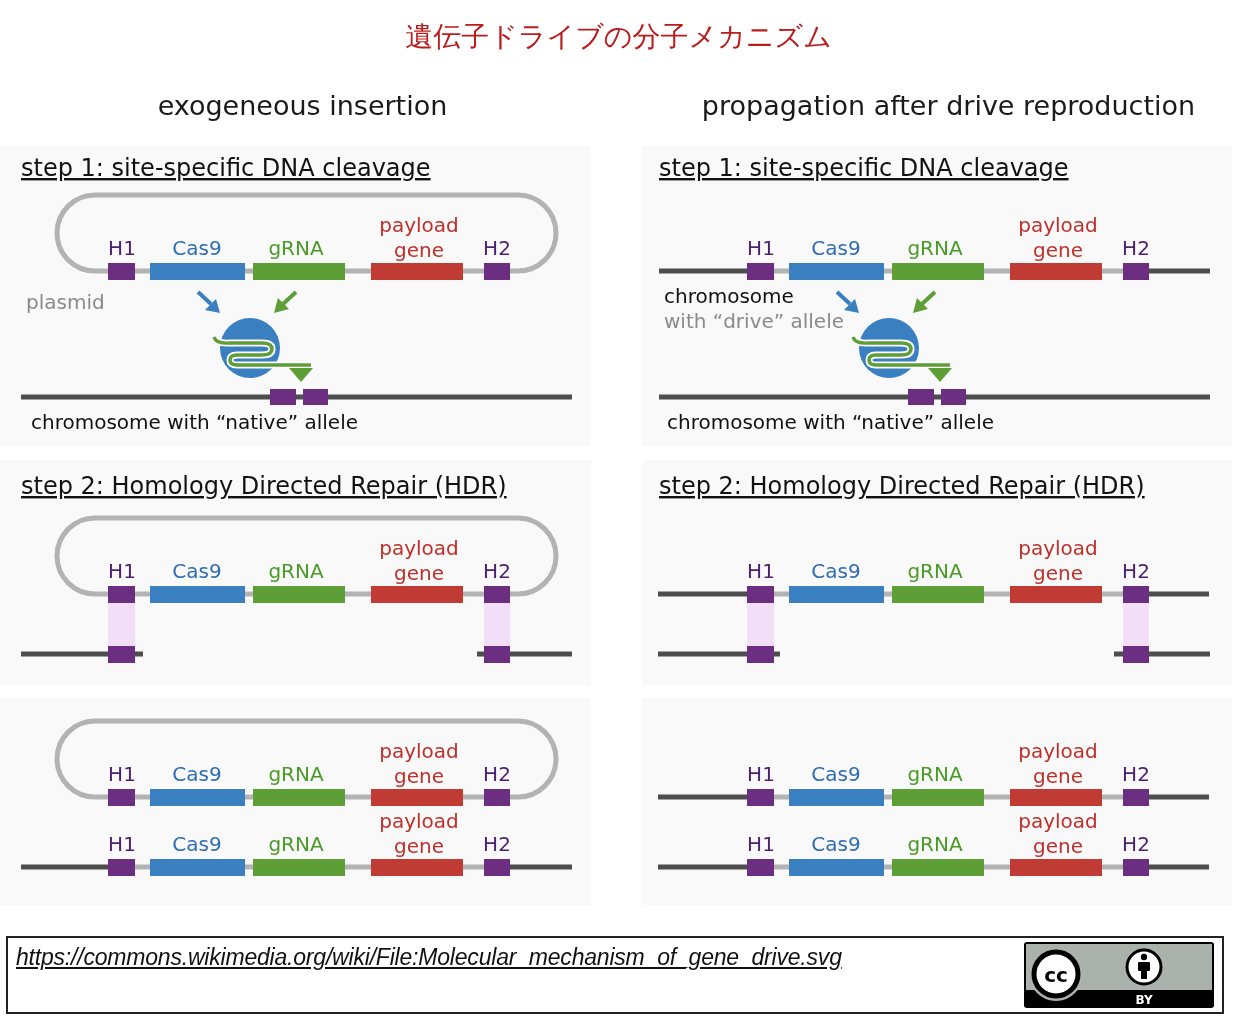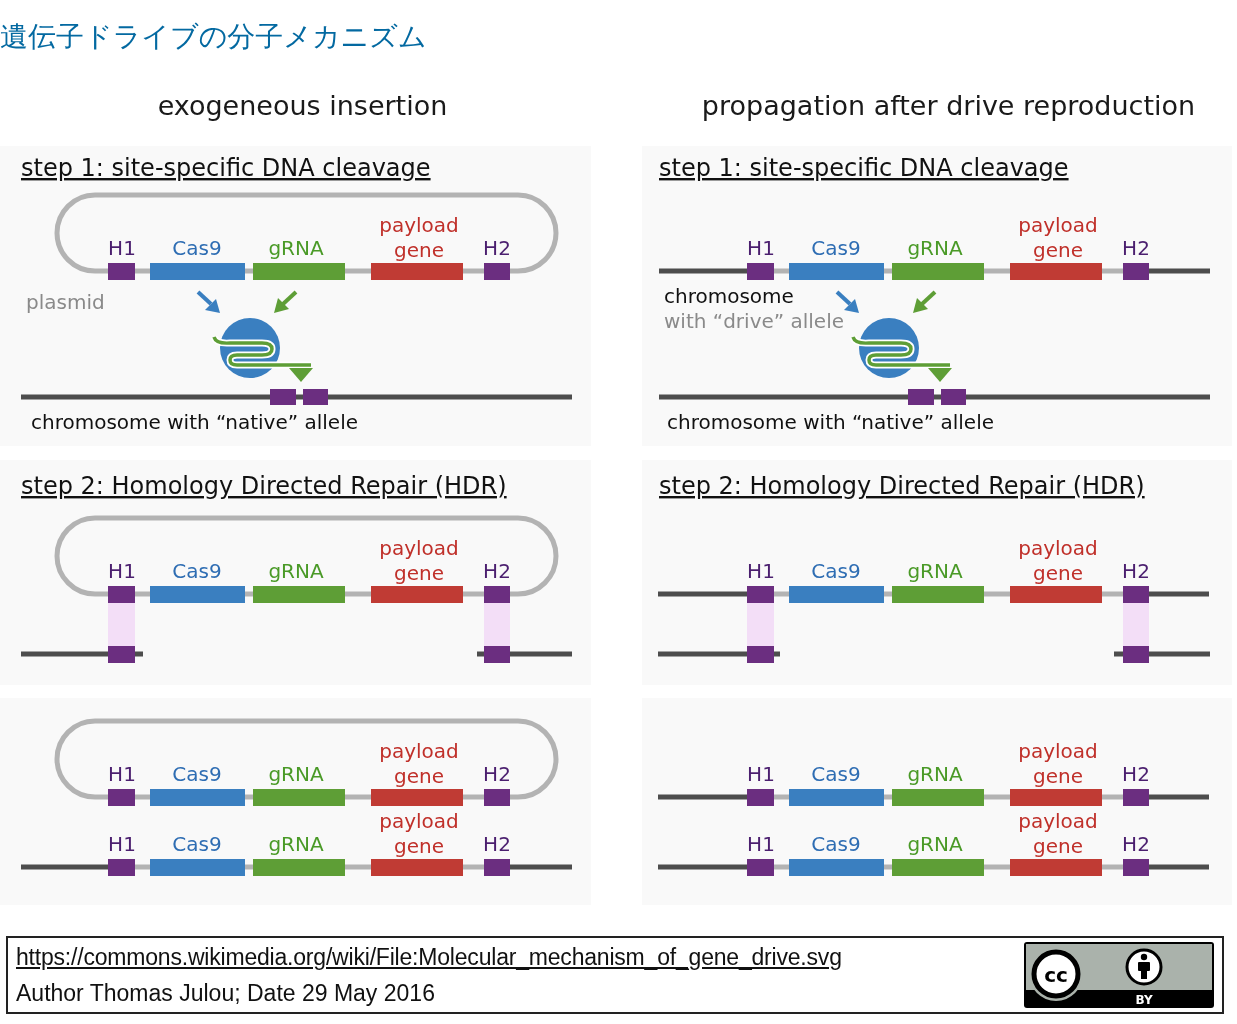"遺伝子ドライブの分子メカニズム" .title { color: #0369a1 -> #b91c1c; text-align: none -> center }
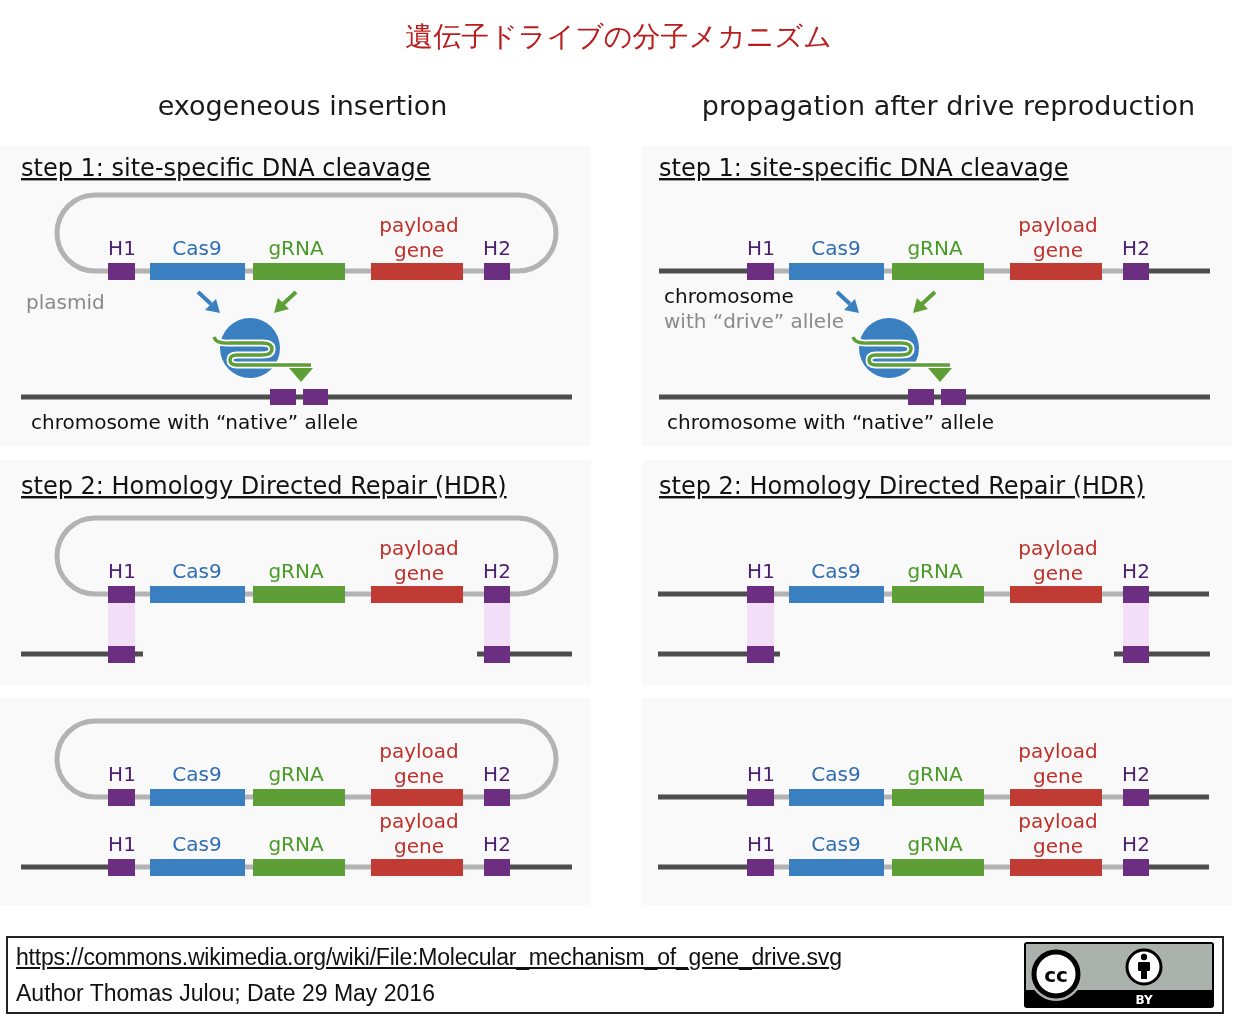"https://commons.wikimedia.org/wiki/File:" .footer-link { font-style: none -> italic }
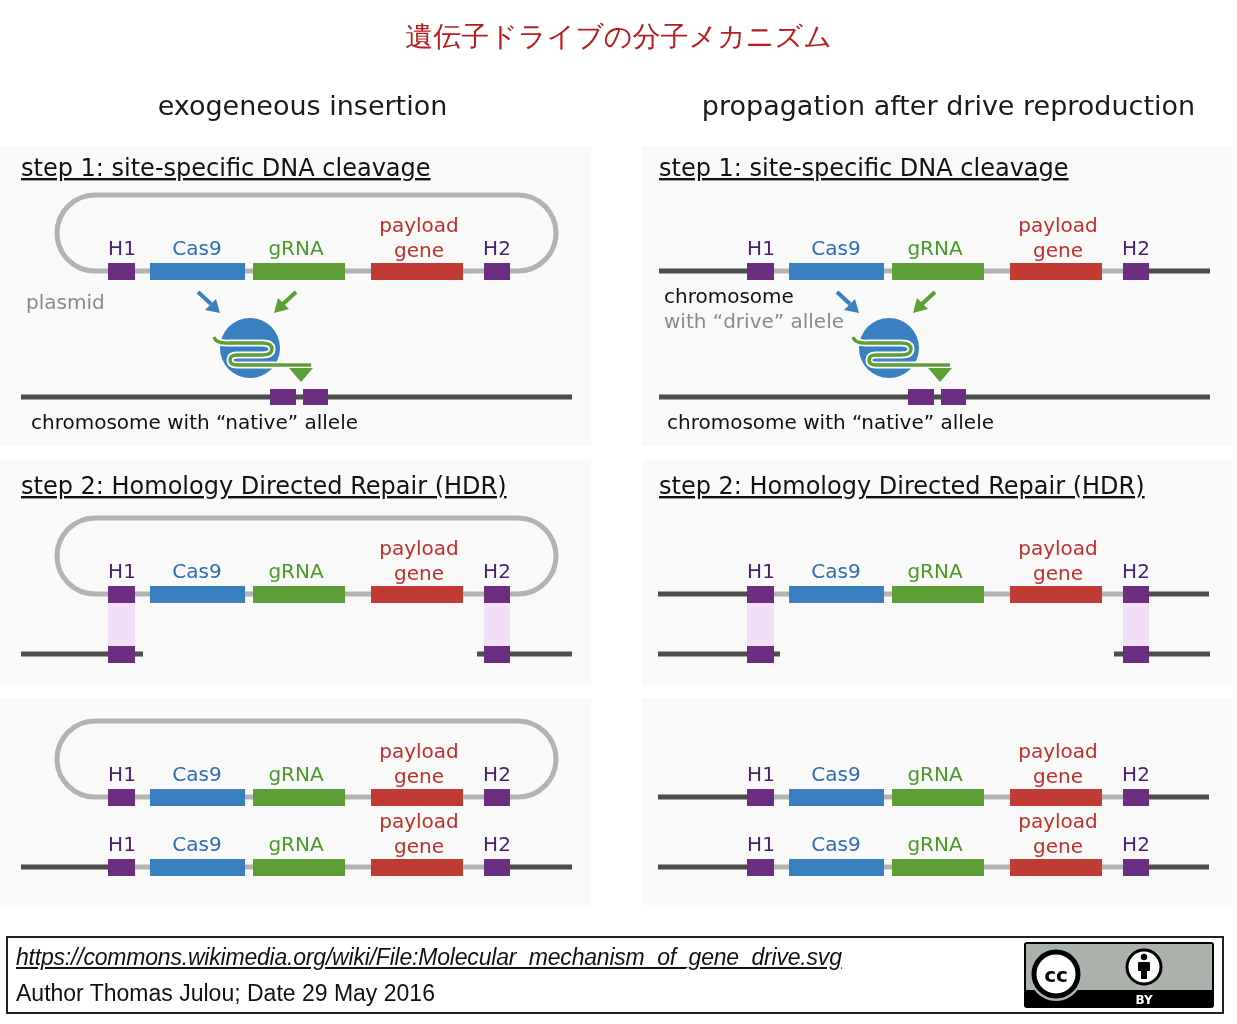"Author Thomas Julou; Date 29" div.footer-author { html: <div>Author Thomas Julou; Date 29 May 2016</div> -> none }
